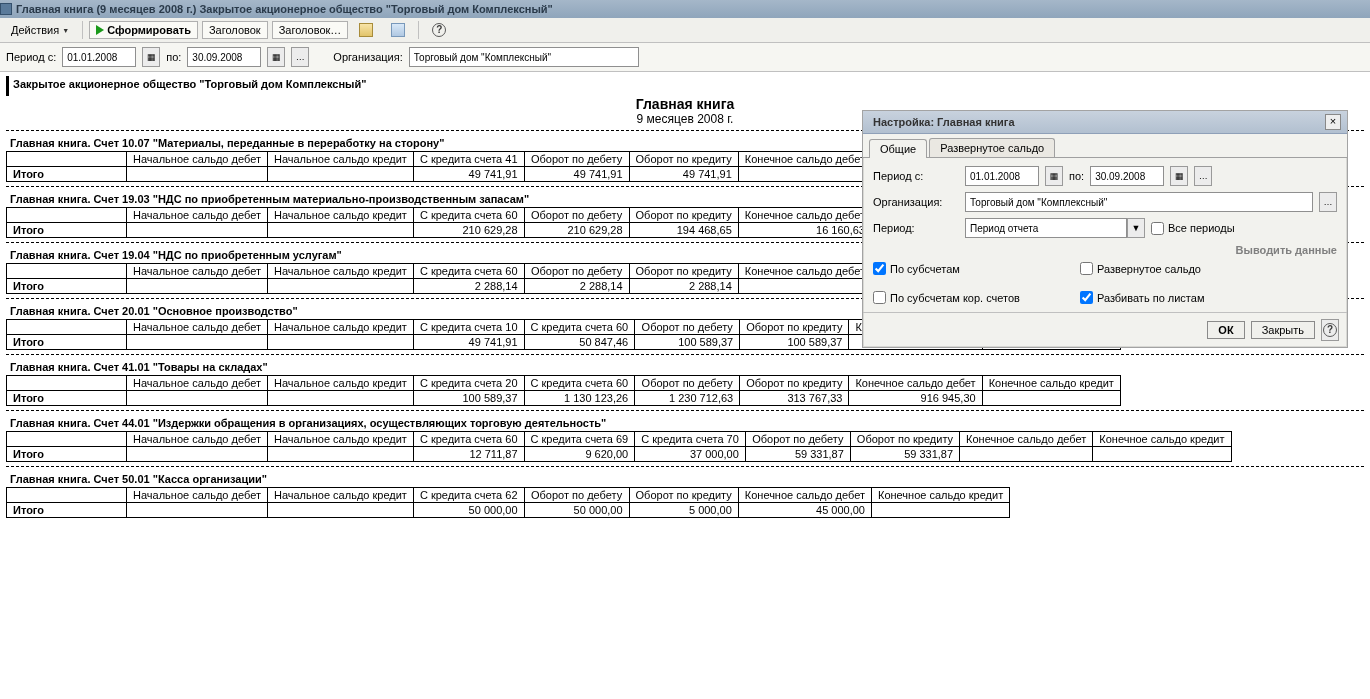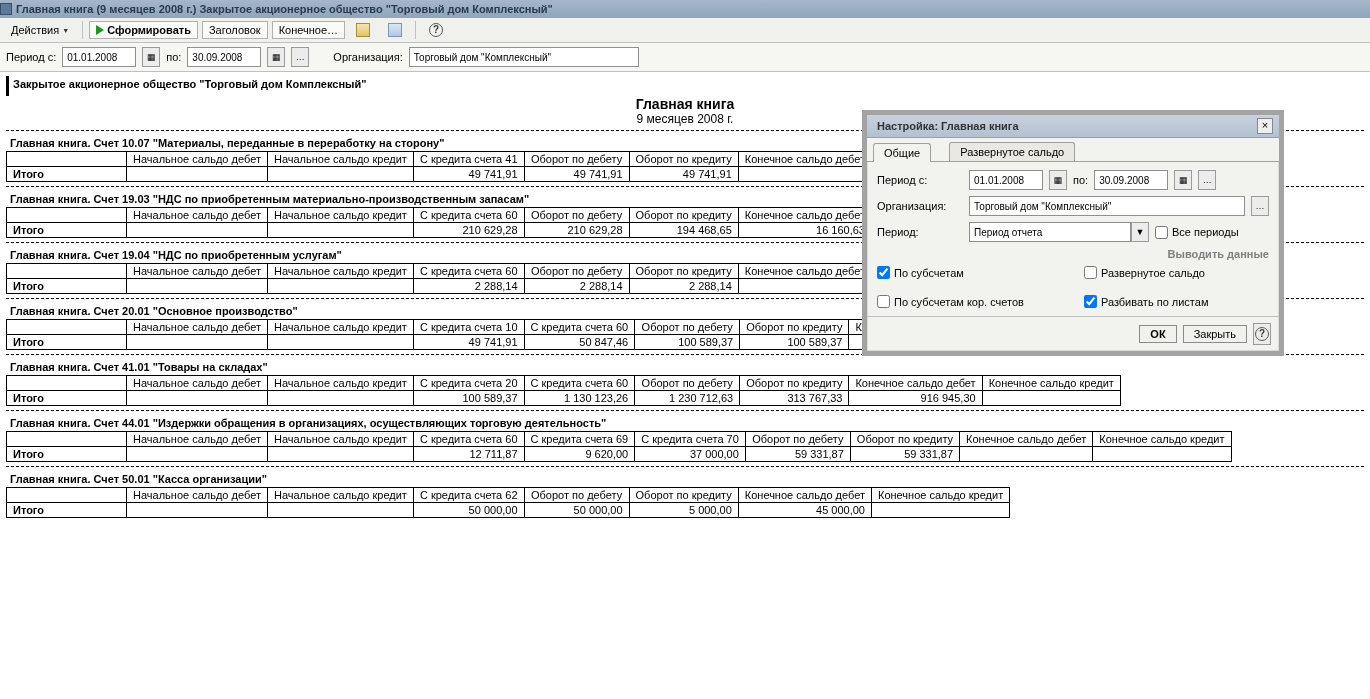"Конечное…" span { text: Конечное -> Заголовок }
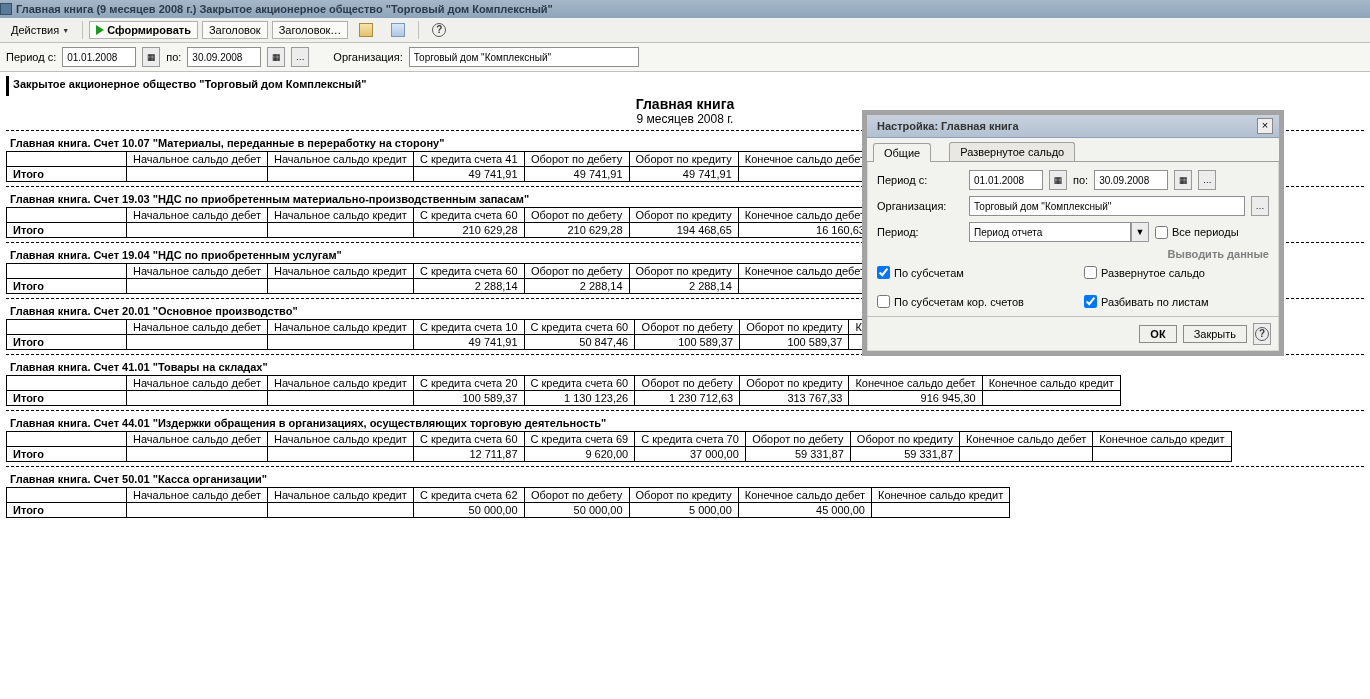"Настройка: Главная книга" .dialog { border: 5px solid #a3a3a3 -> 1px solid #a3a3a3; width: 422px -> 486px }
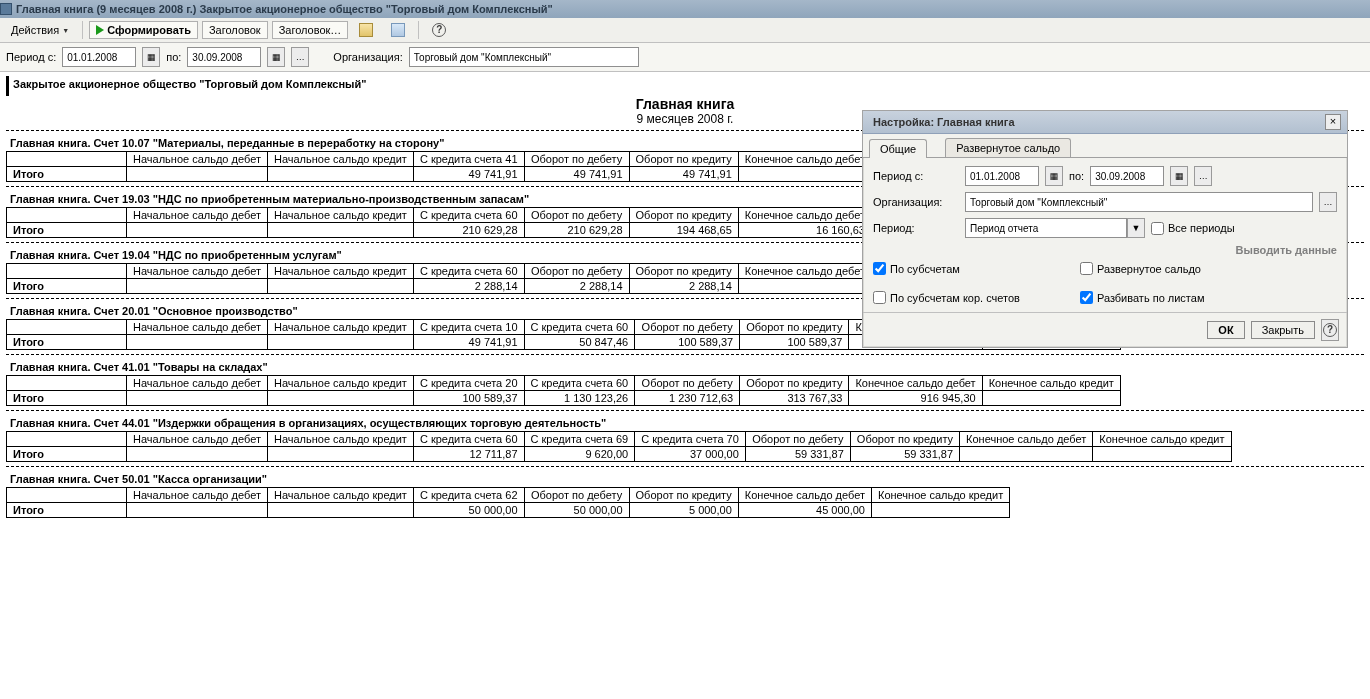"Общие" .tabstrip { gap: 16px -> 0 }
